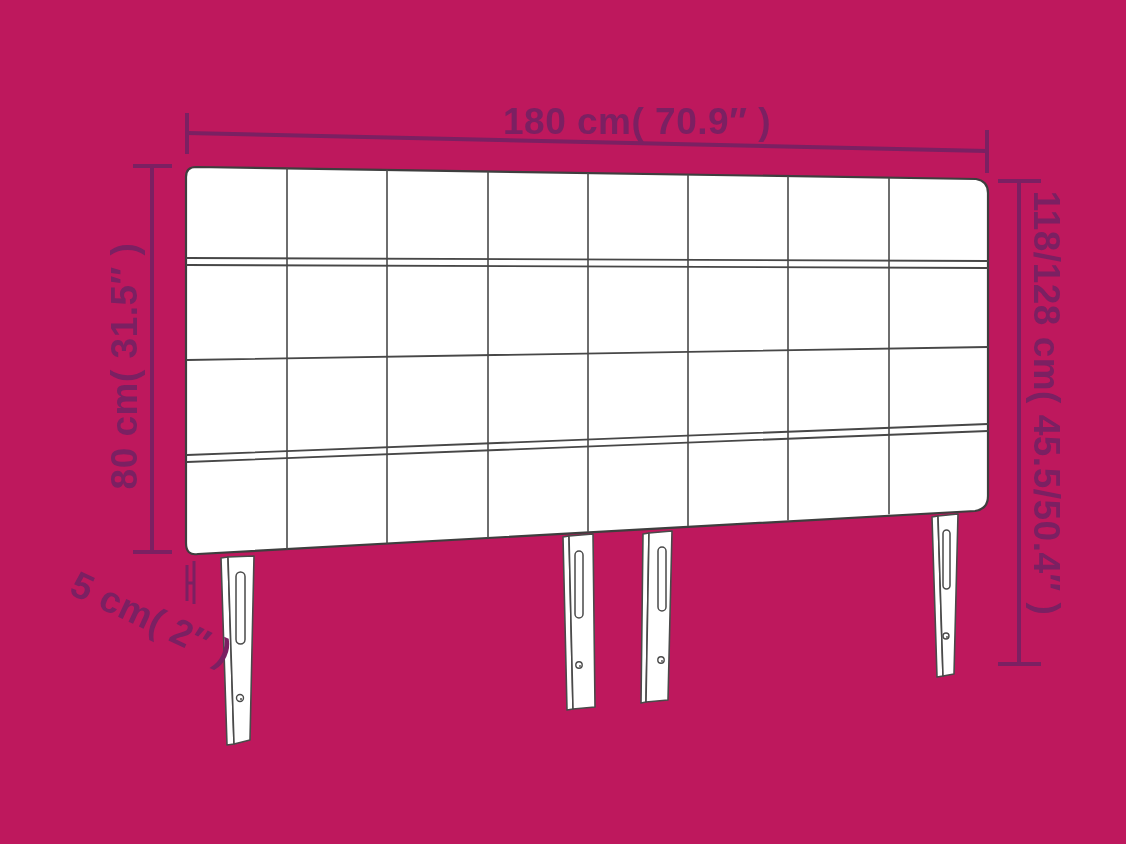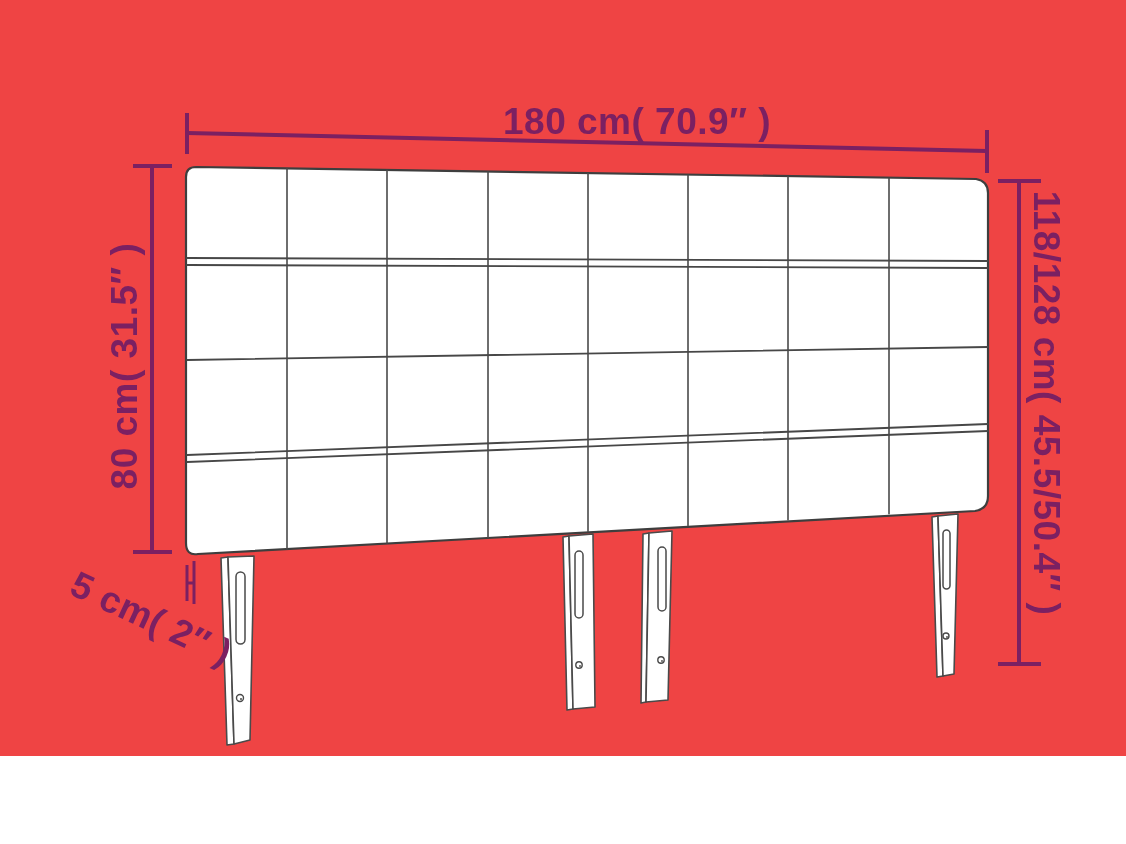"180 cm( 70.9″ )" .stage { background: #ef4444 -> #be185d; height: 756px -> 844px }
